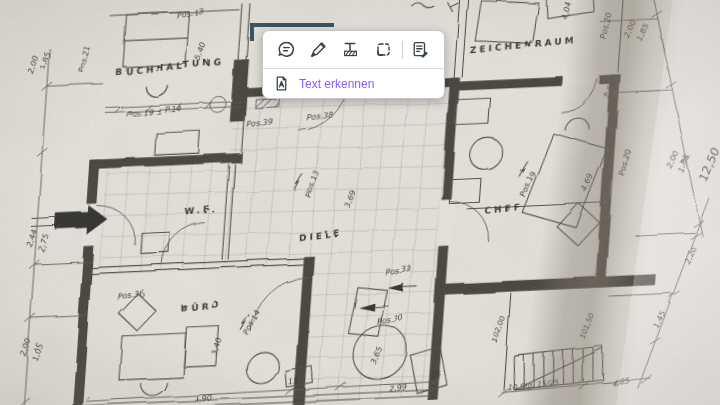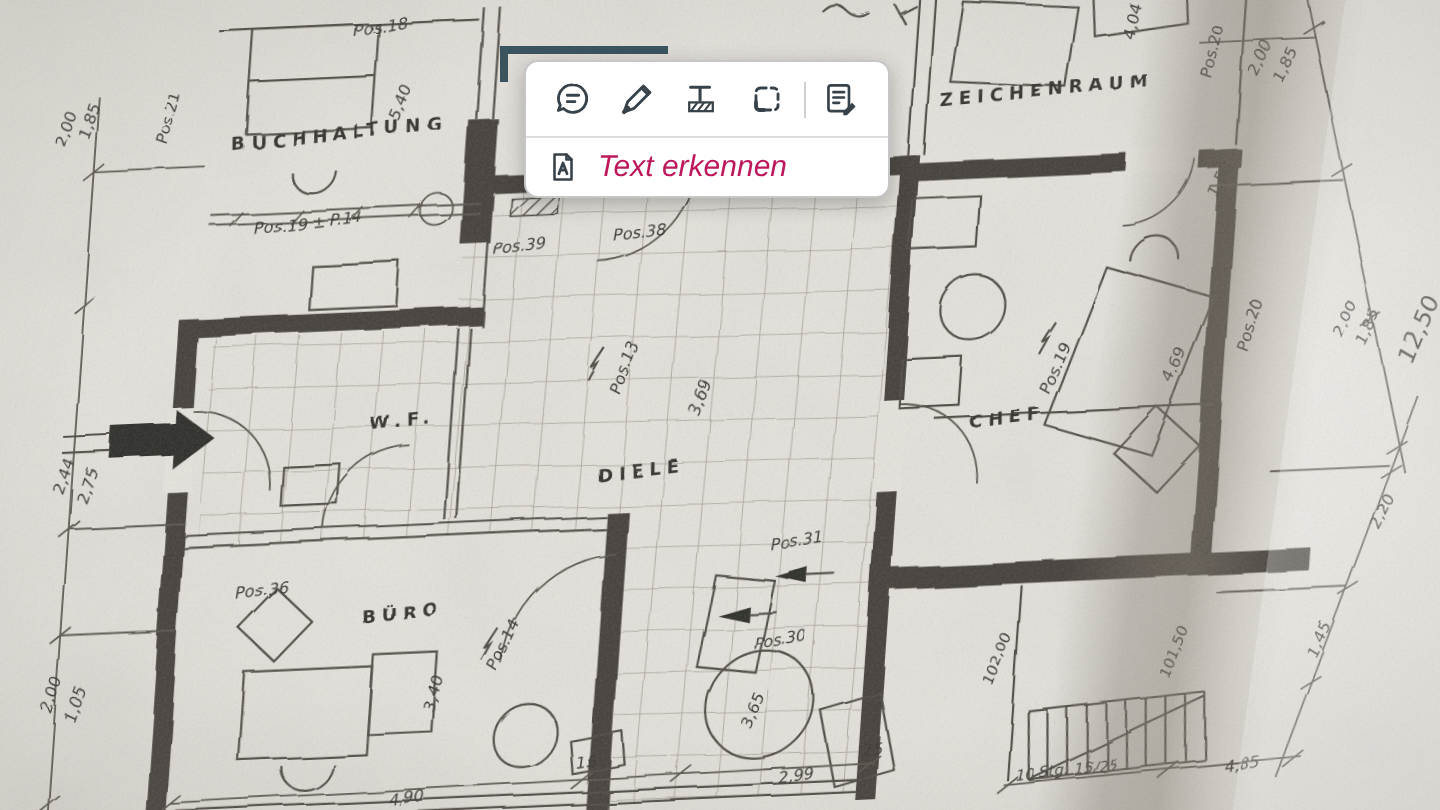"Text erkennen" #ocr-label { color: #be185d -> #8b5cf6; font-size: 15px -> 12px; font-style: italic -> none }
